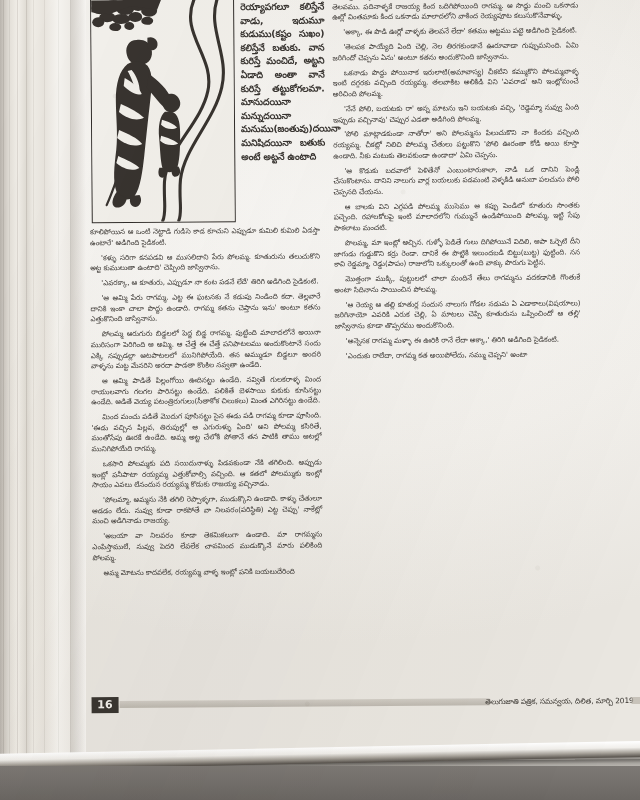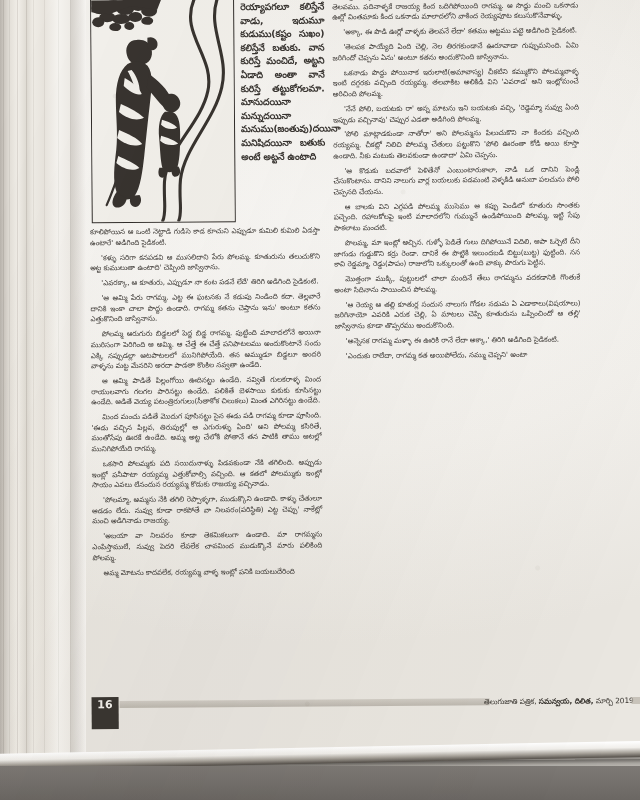"16" .page-num { height: 32px -> 16px }
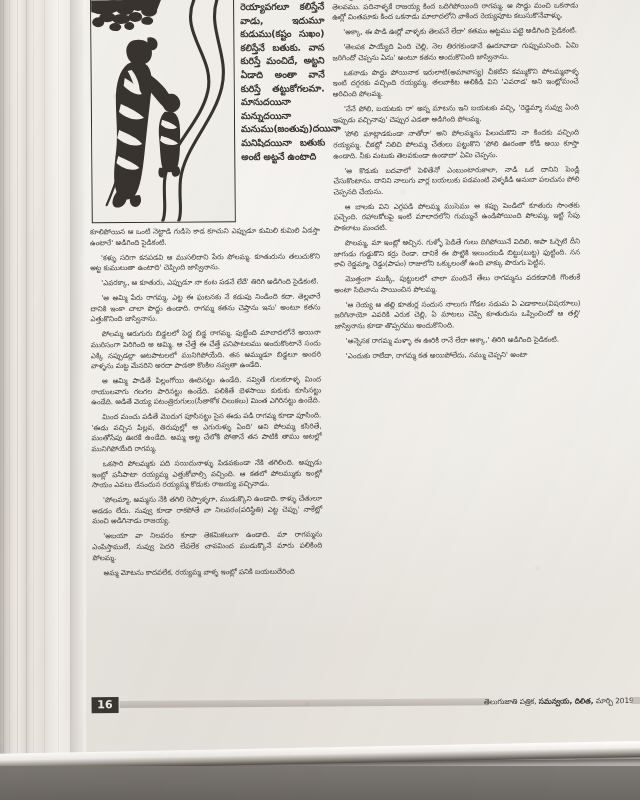"సమన్వయ, దిలిత," .footer-text b { font-weight: 700 -> 400 }
